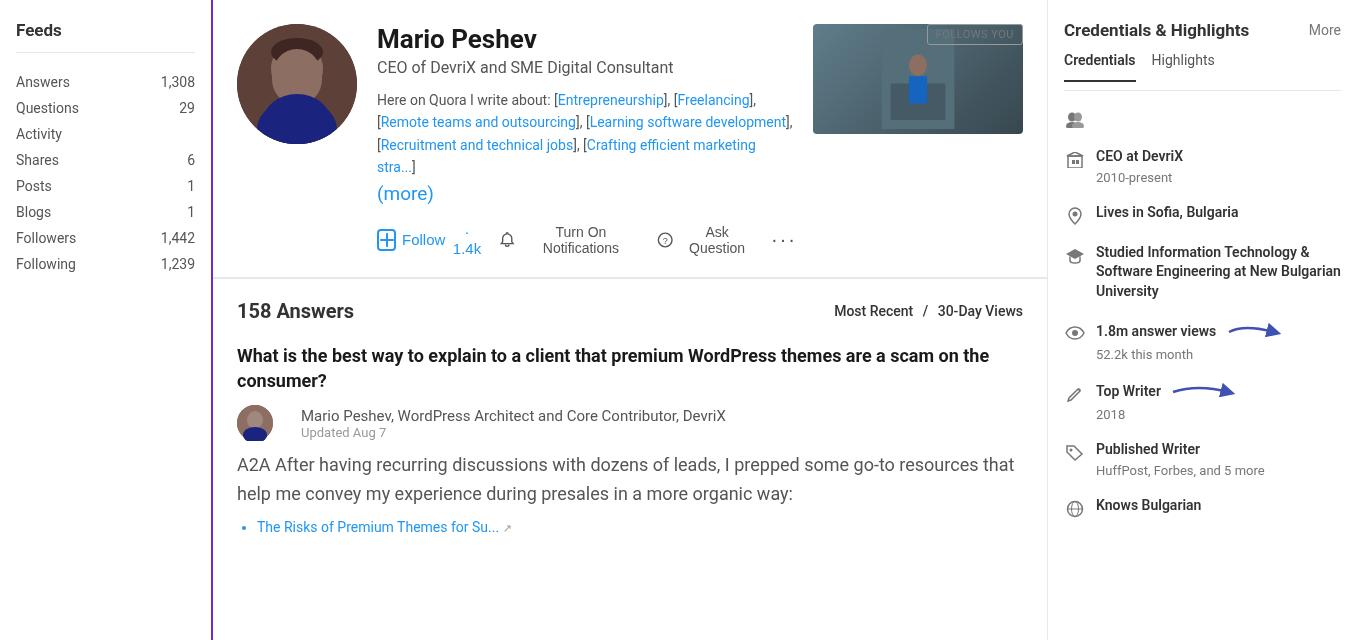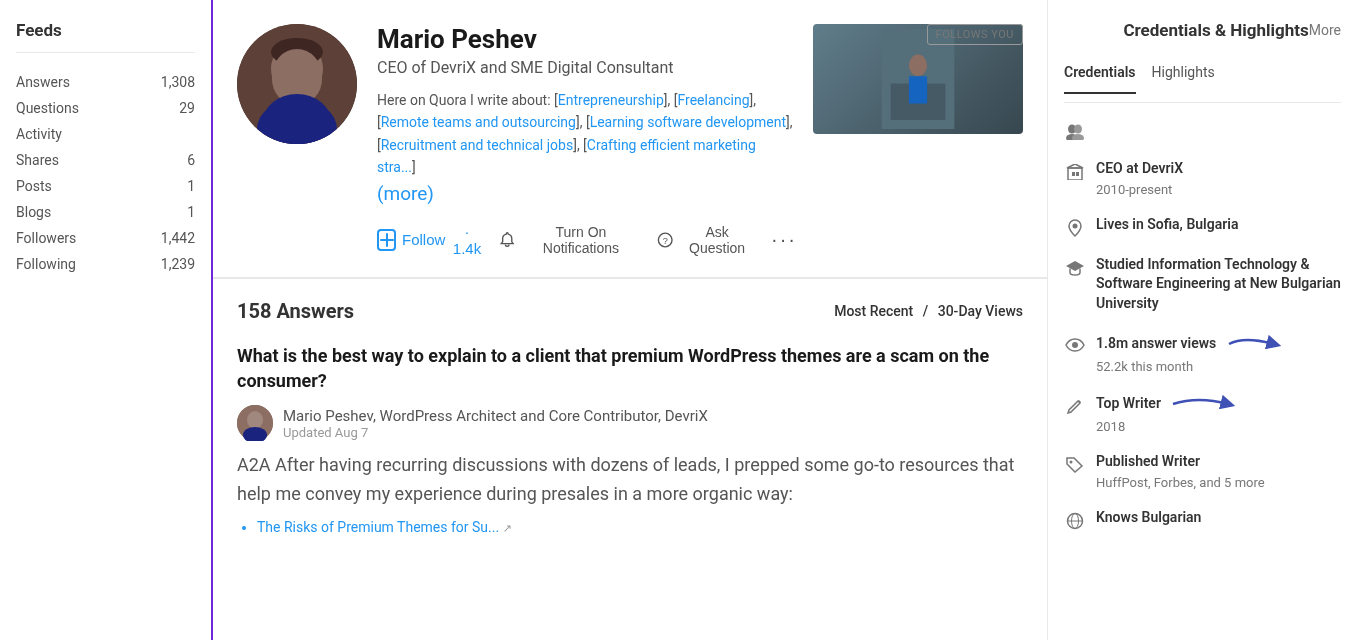"Credentials & Highlights" .credentials-header { justify-content: flex-end -> space-between; margin-bottom: 16px -> 4px }
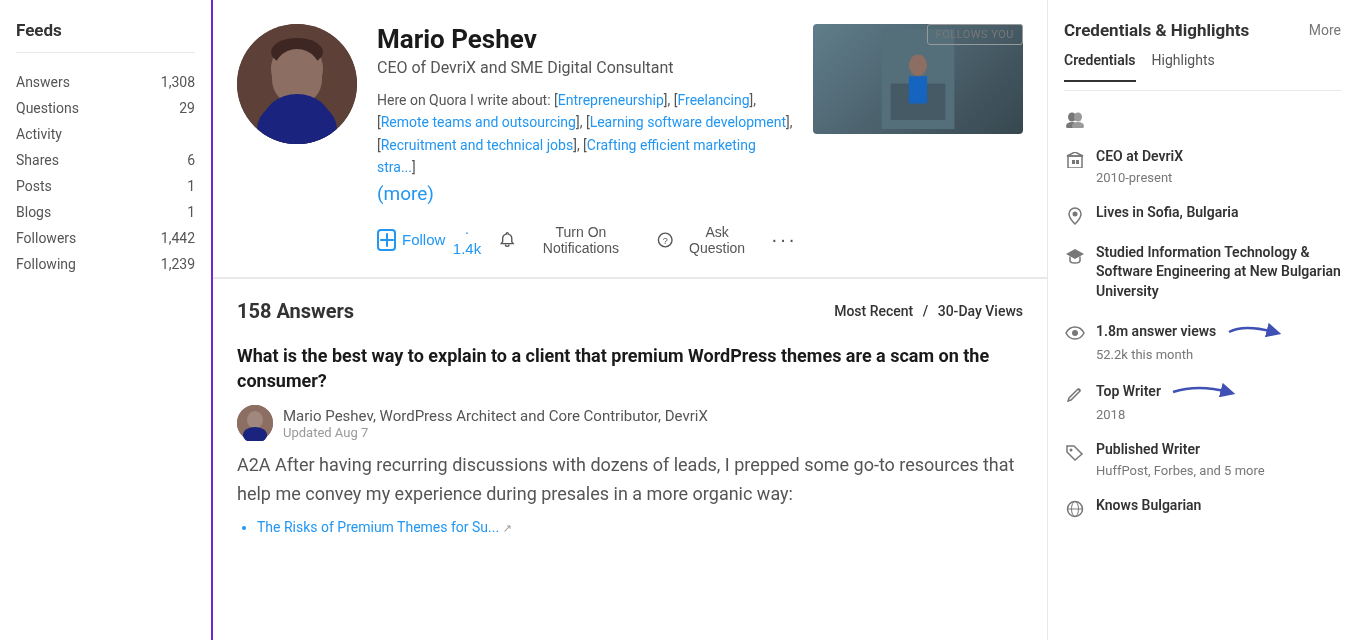"Mario Peshev, WordPress Architect and" .post-author { gap: 10px -> 28px }
